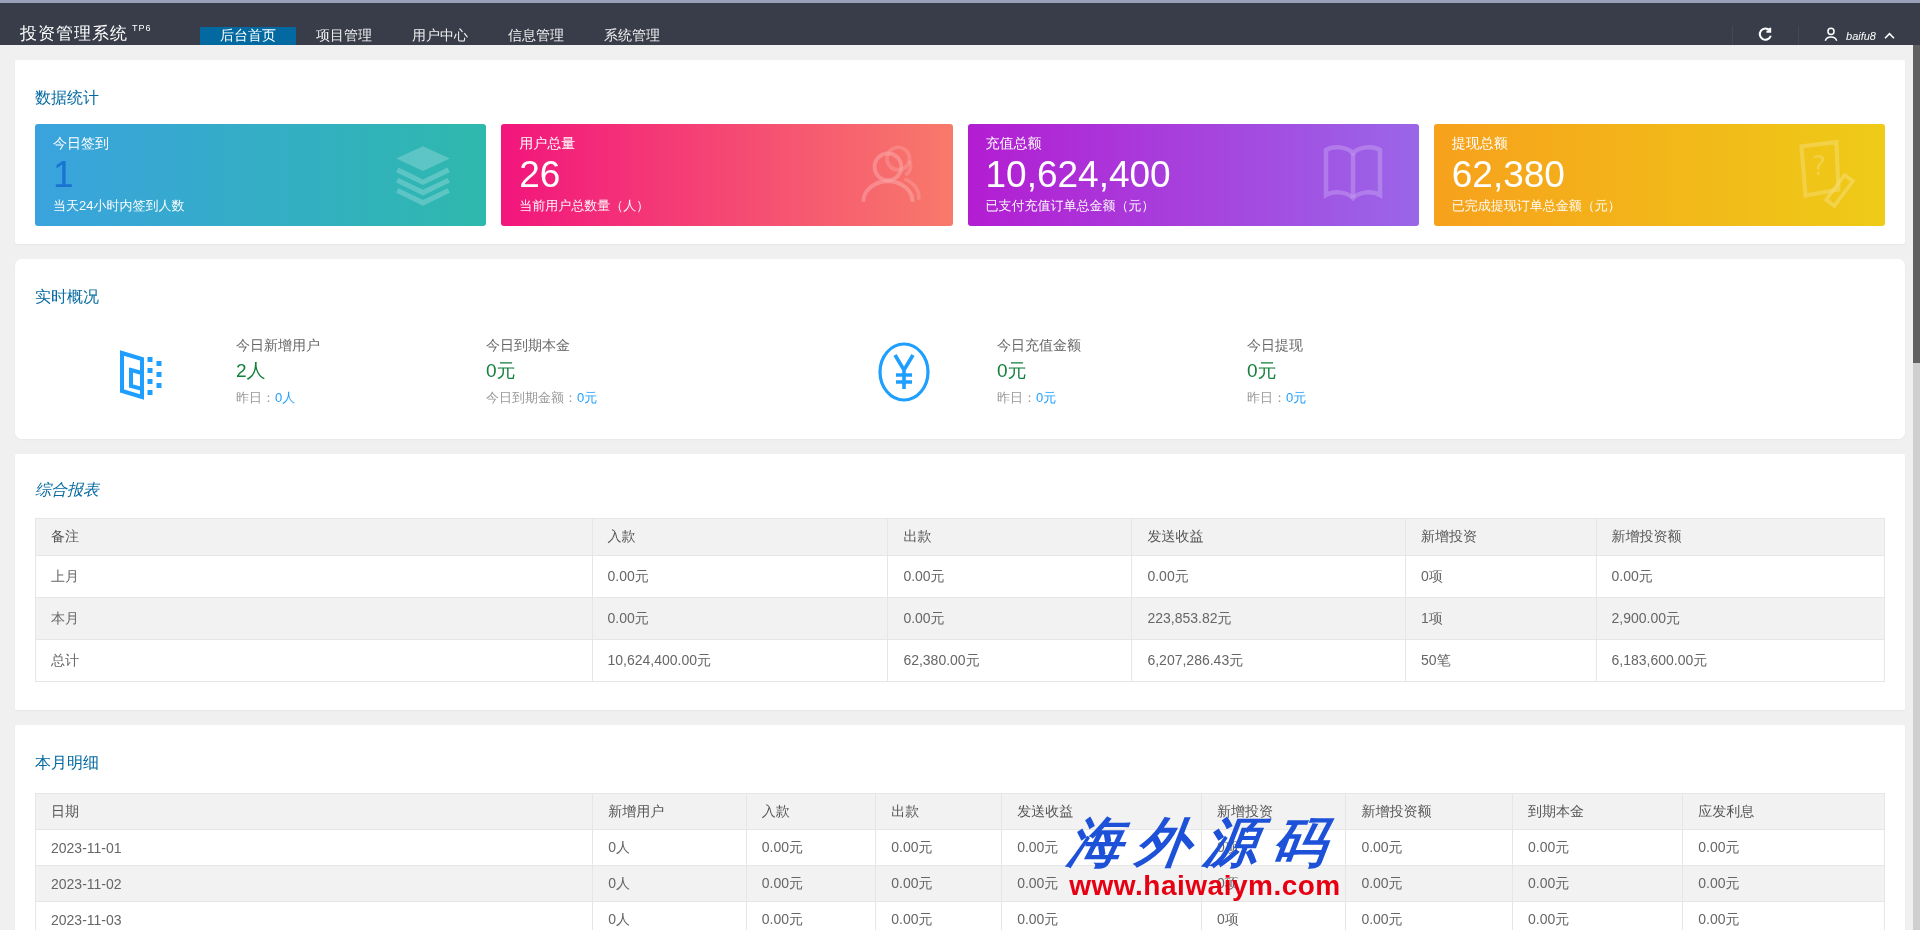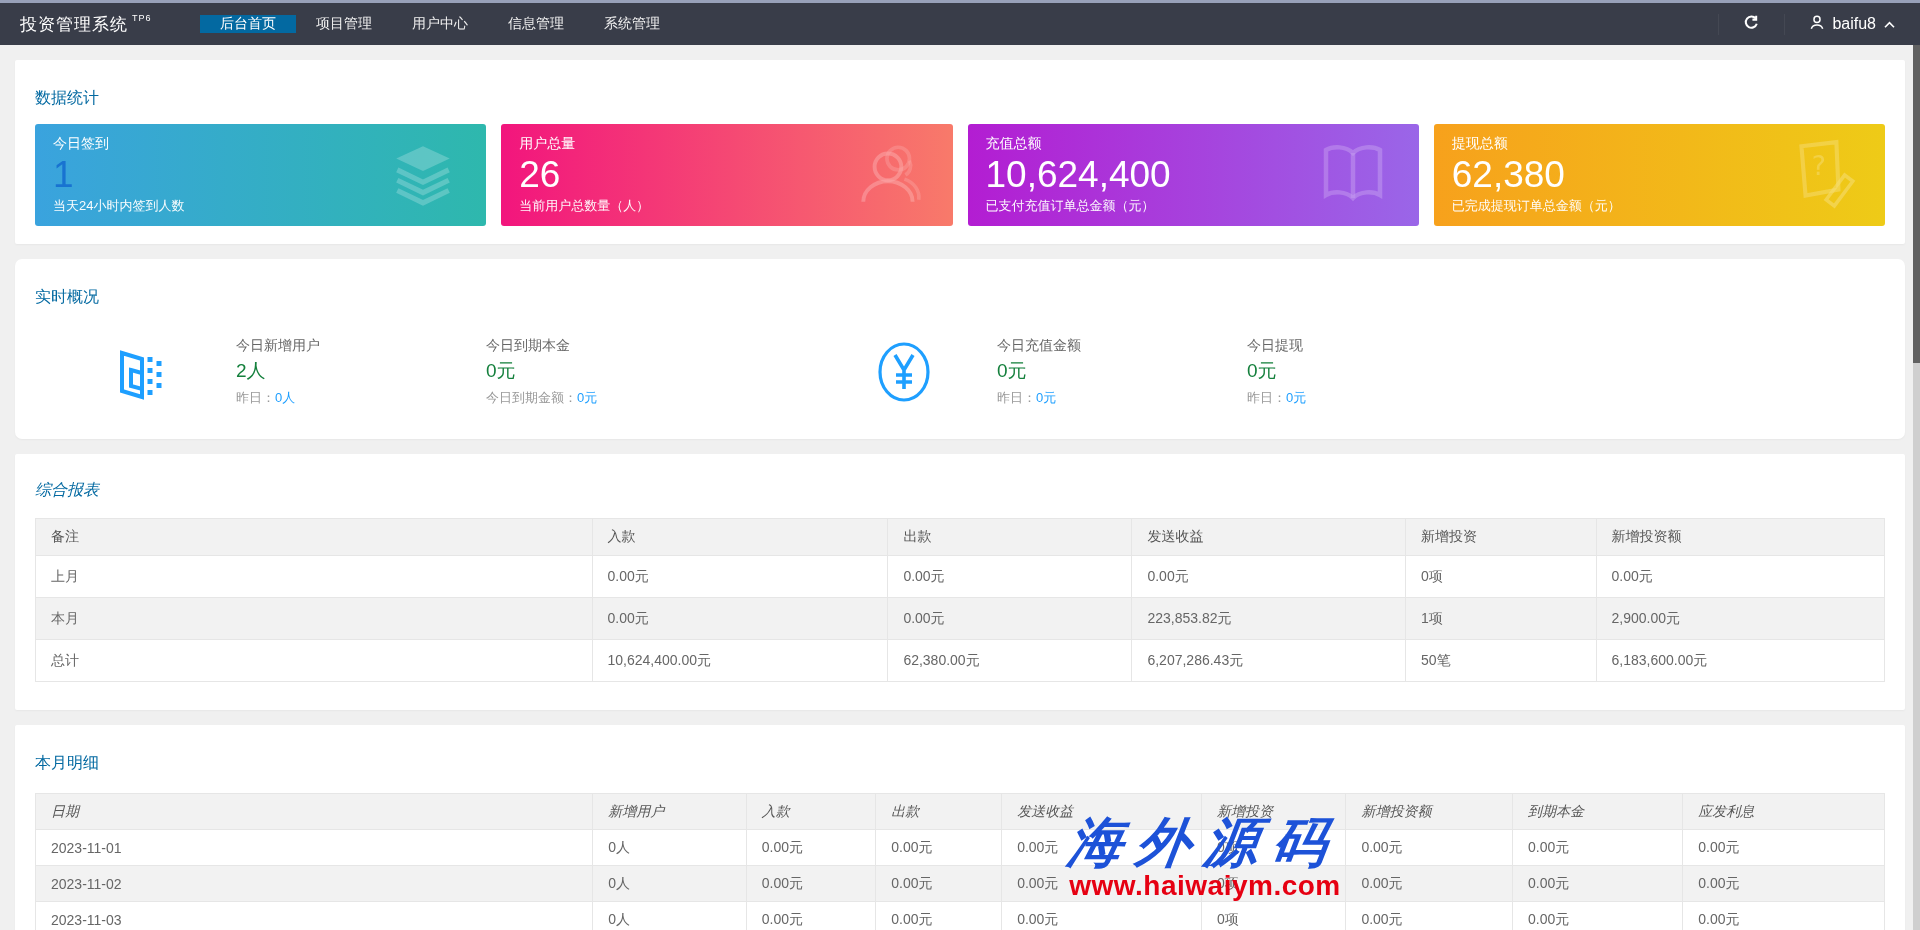"投资管理系统" .navbar { align-items: center -> flex-end }
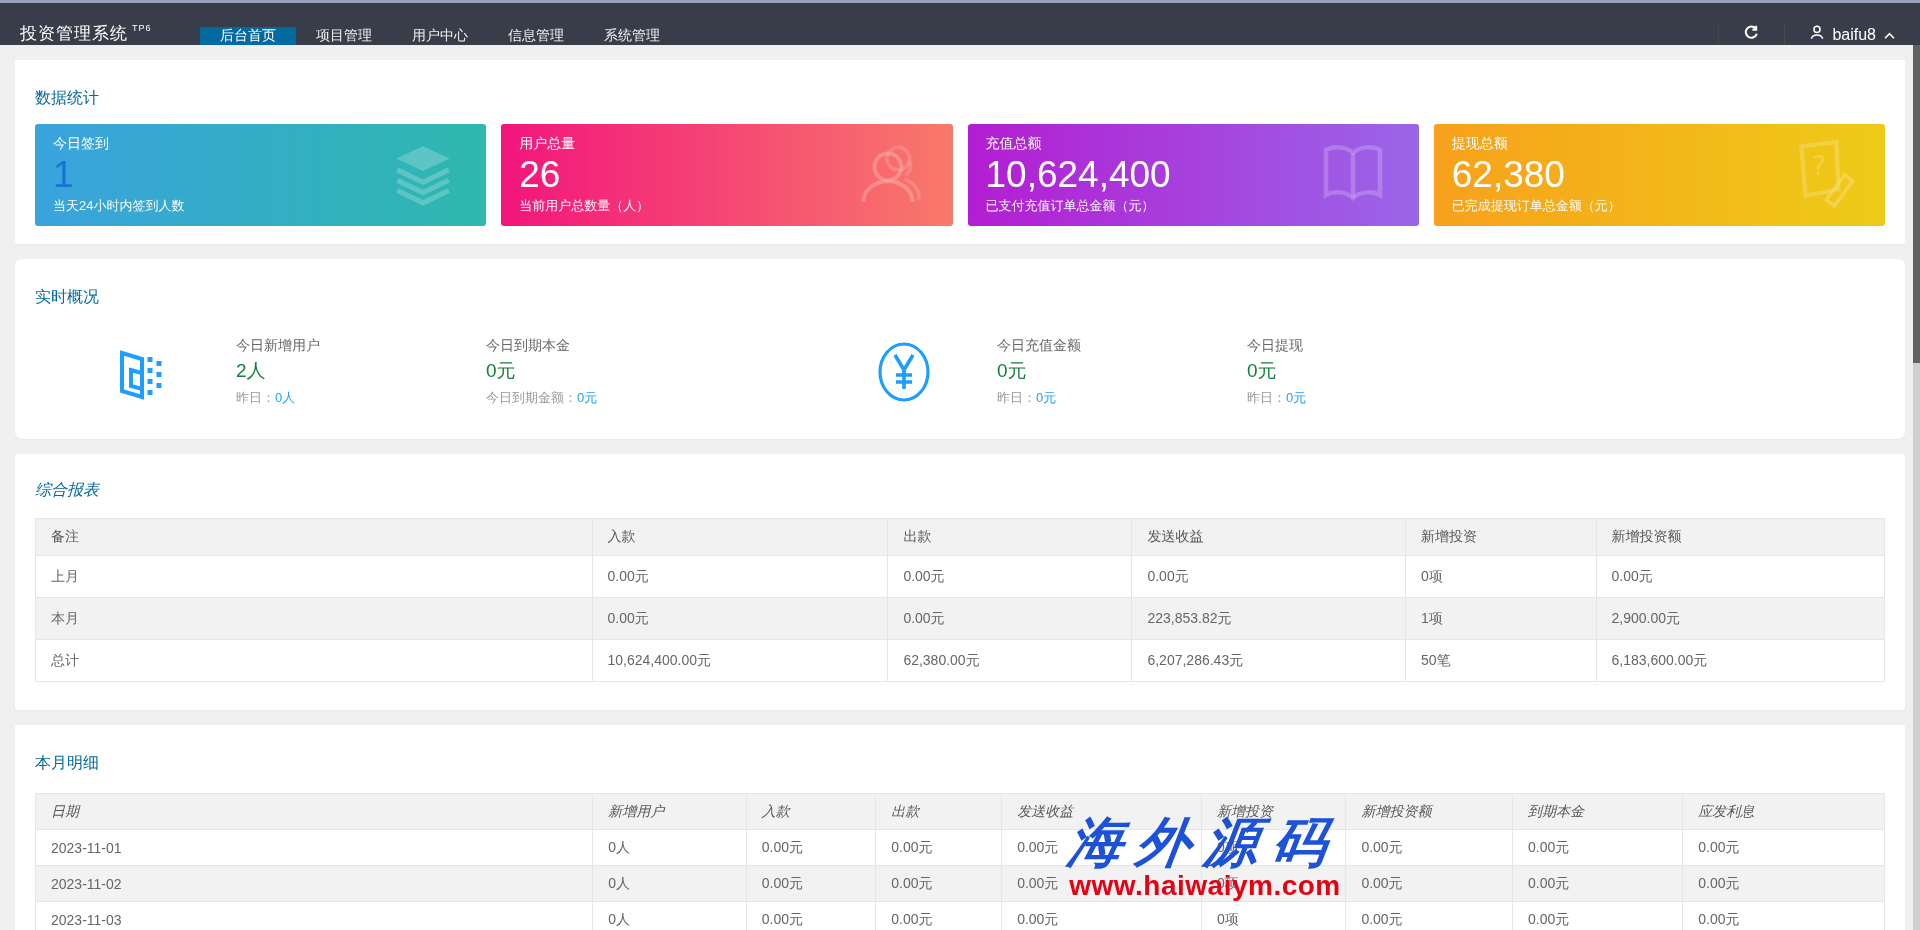"baifu8" .nav-right .nav-btn { font-size: 16px -> 11px; font-style: none -> italic }
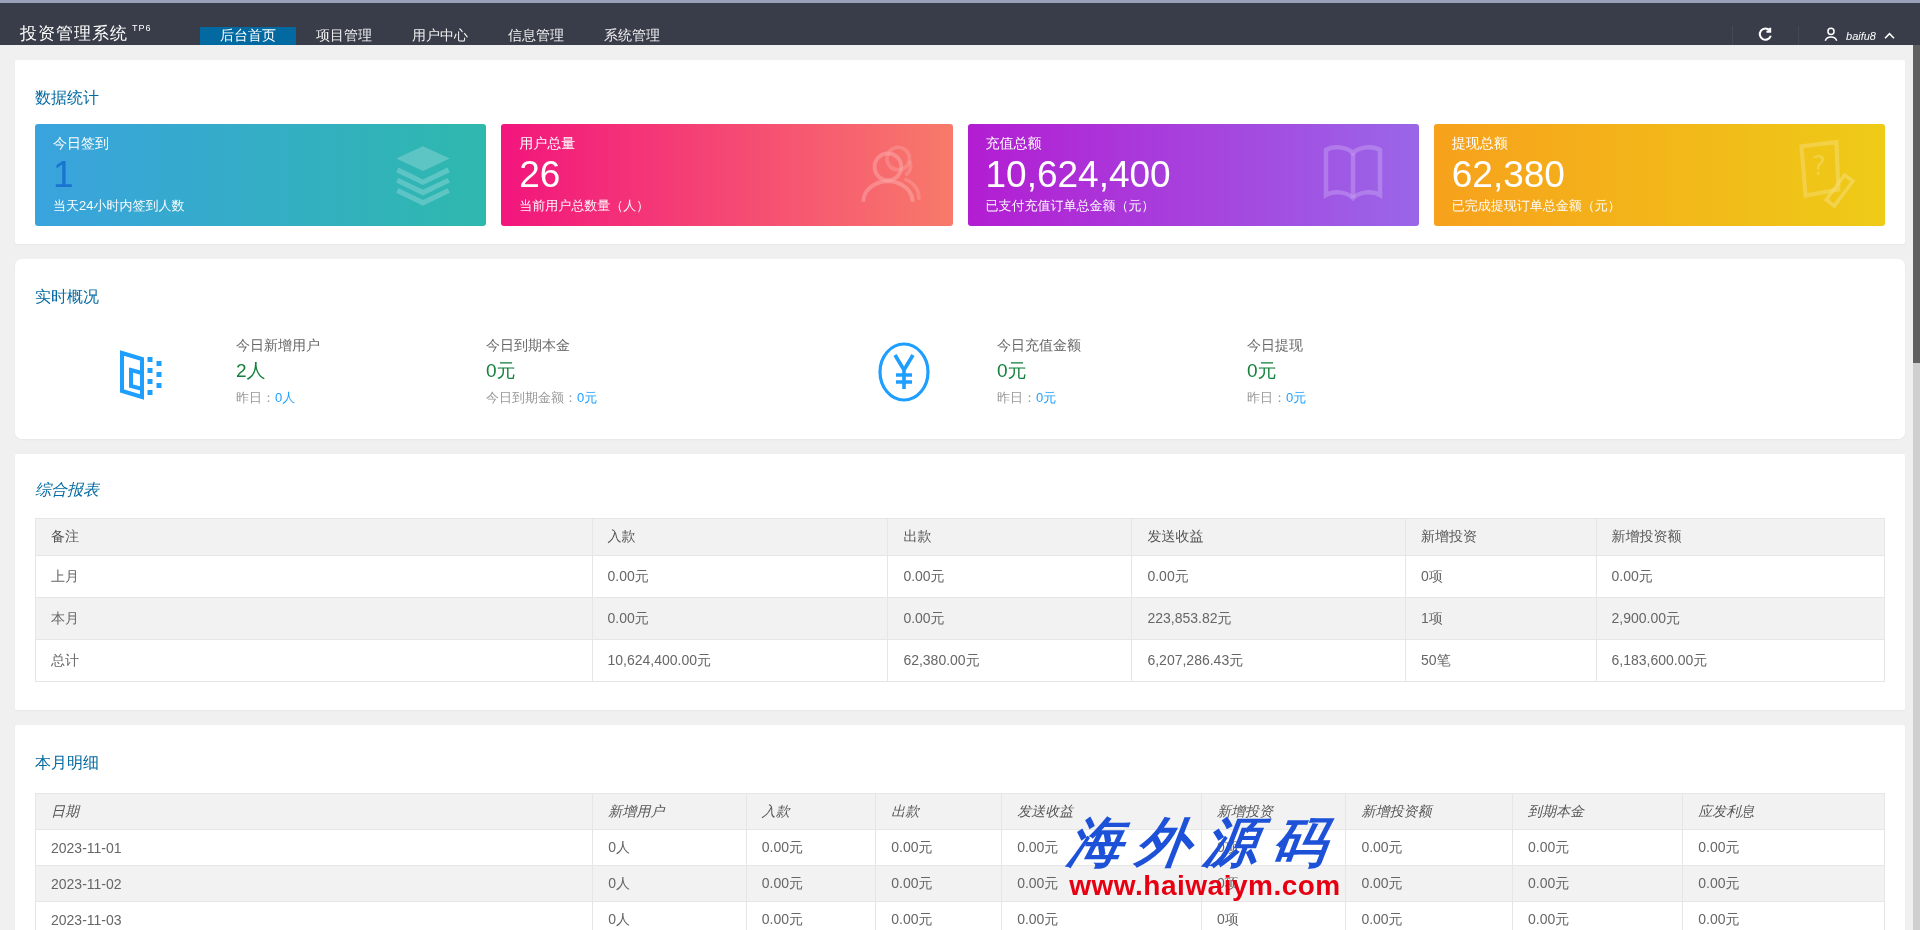"日期" #detail-table th { font-style: italic -> none }
